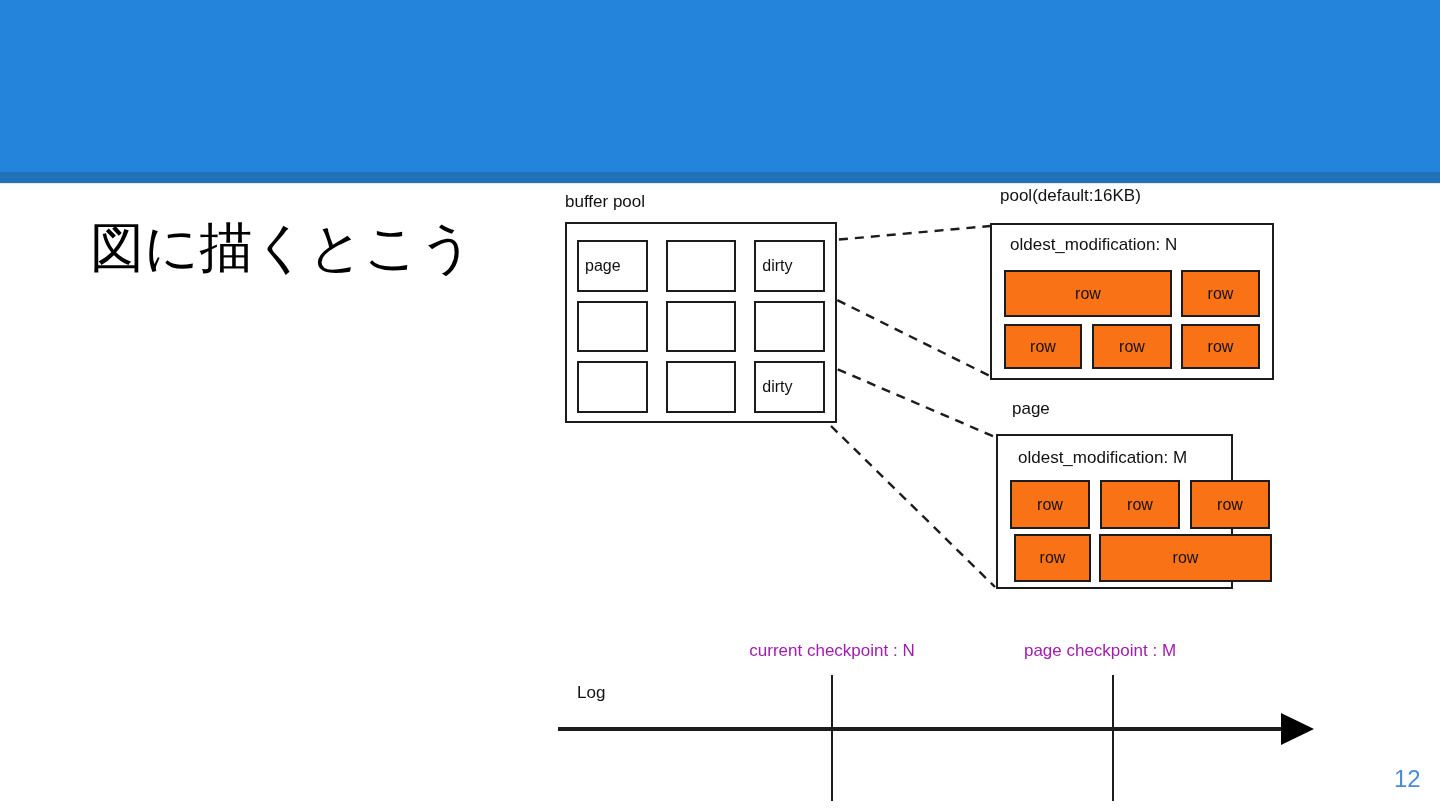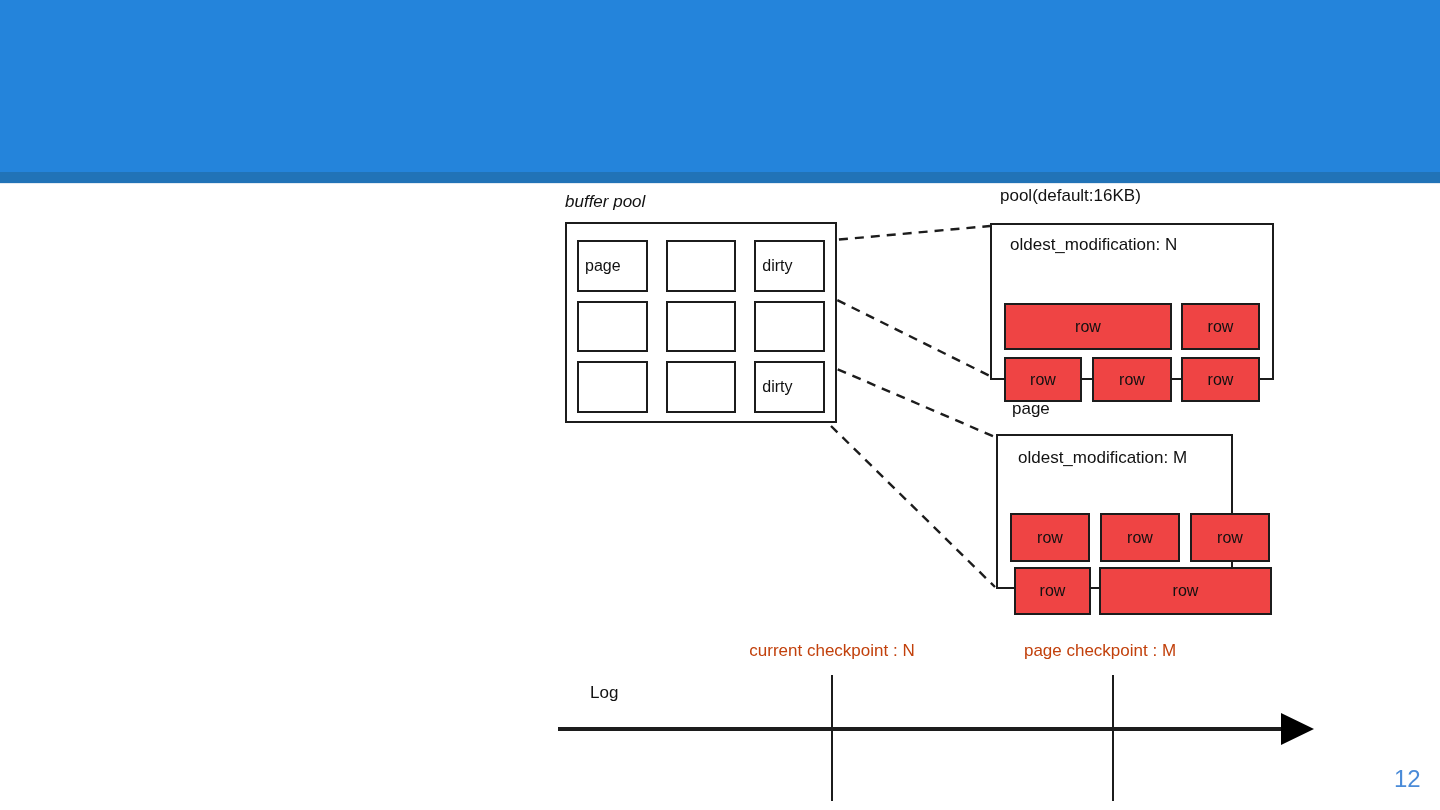"buffer pool" div.diagram-label { font-style: italic -> none }
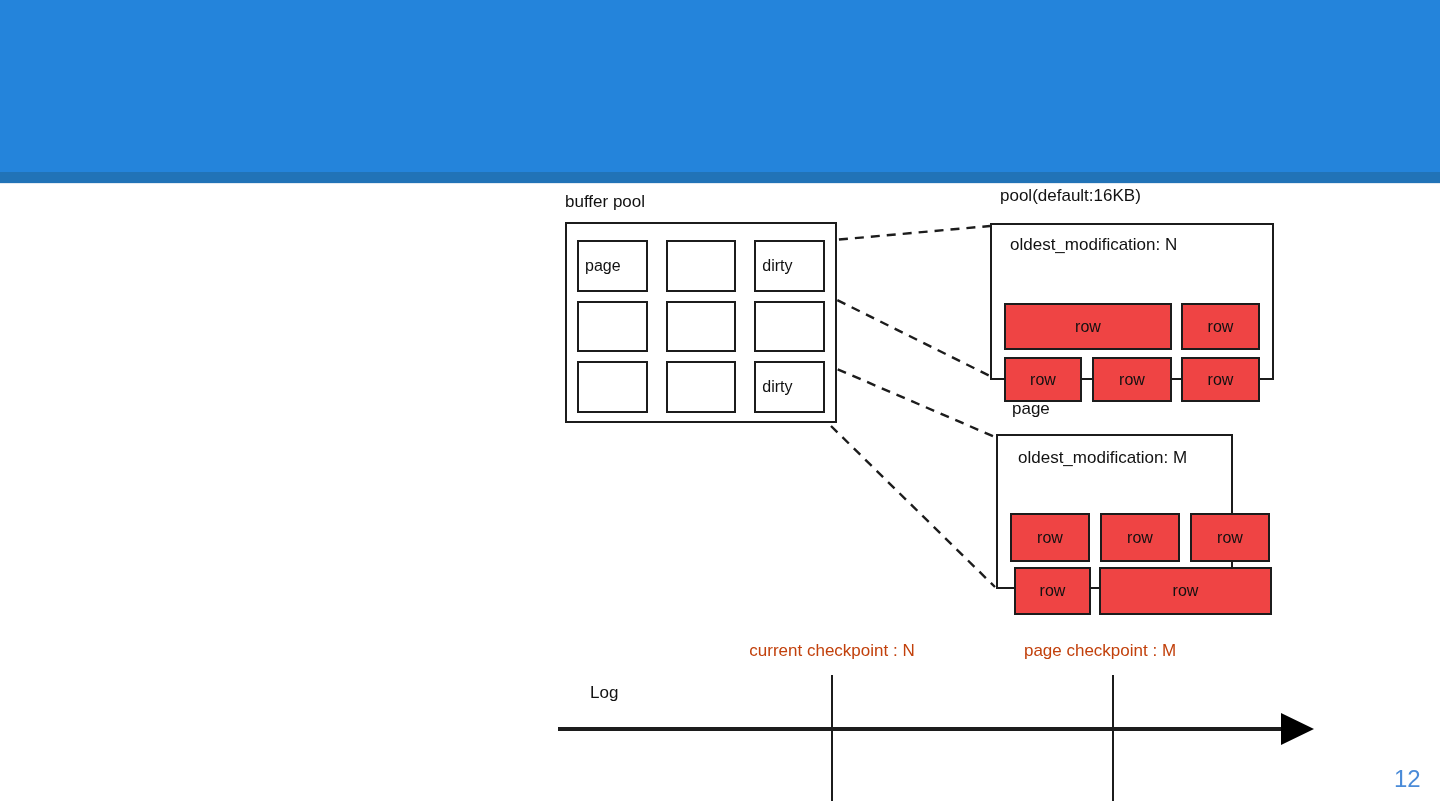"図に描くとこう" div.slide-title { html: none -> <div>図に描くとこう</div> }
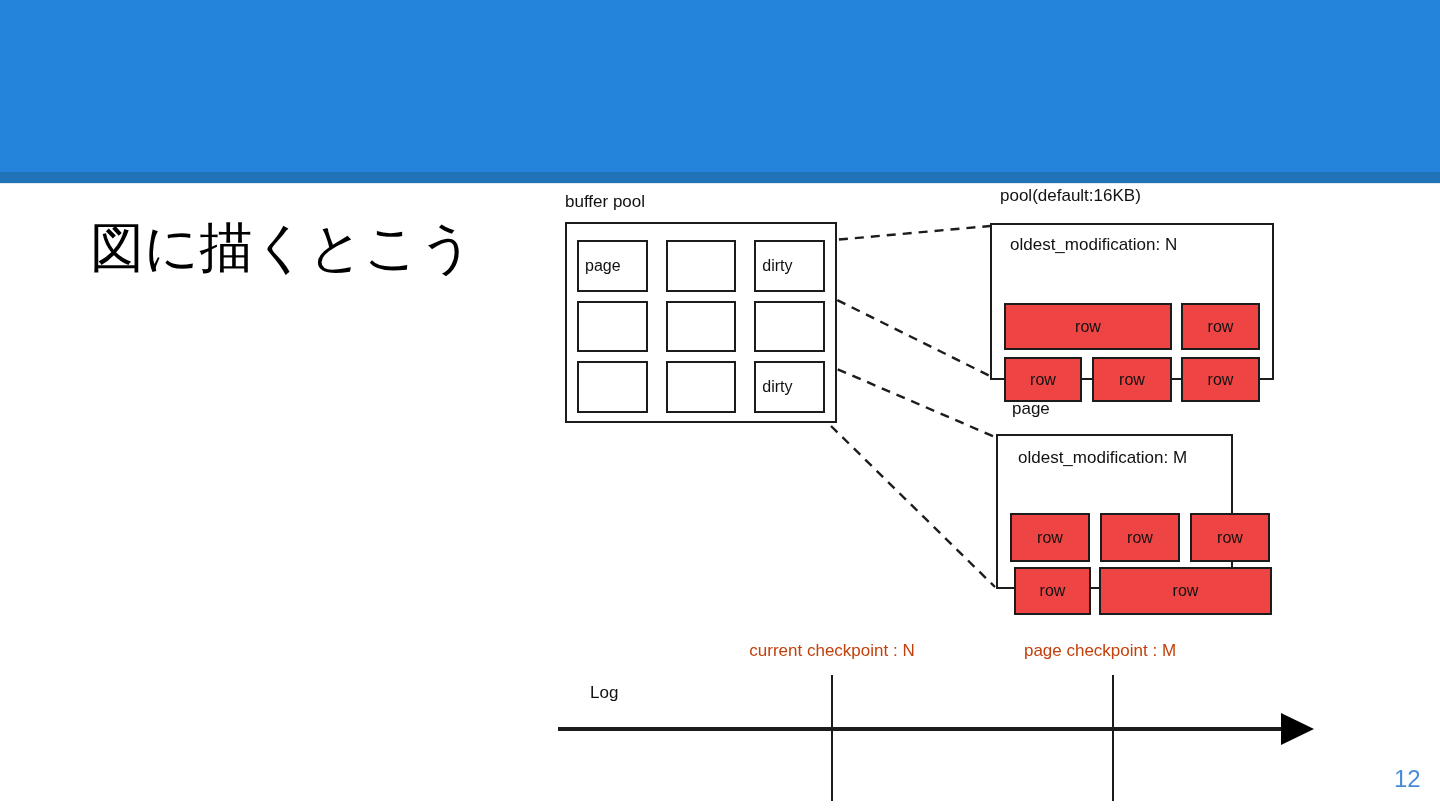"row" .row-box { background: #ef4444 -> #f97316; margin-top: 33px -> none }
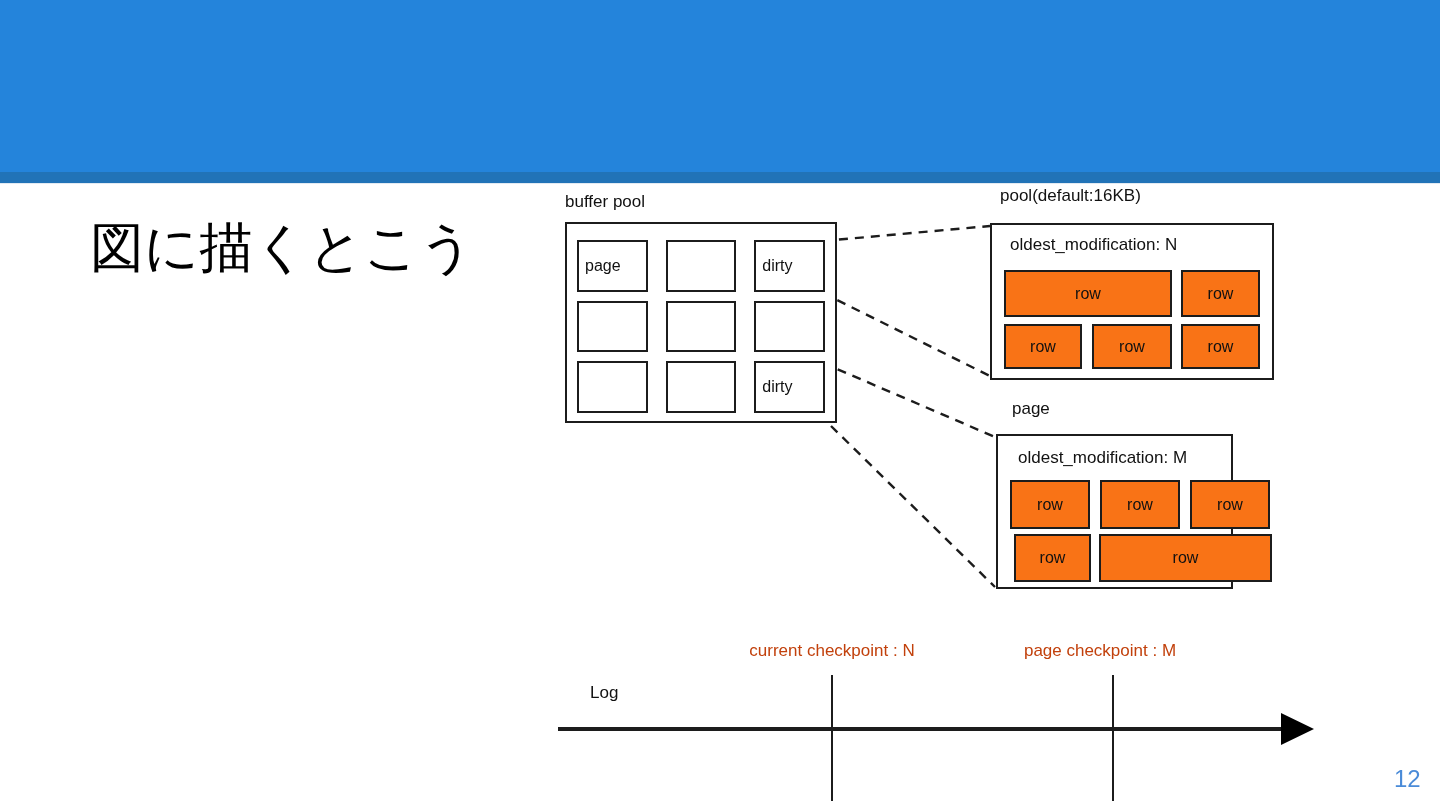"current checkpoint : N" .checkpoint-label { color: #c2410c -> #a21caf }
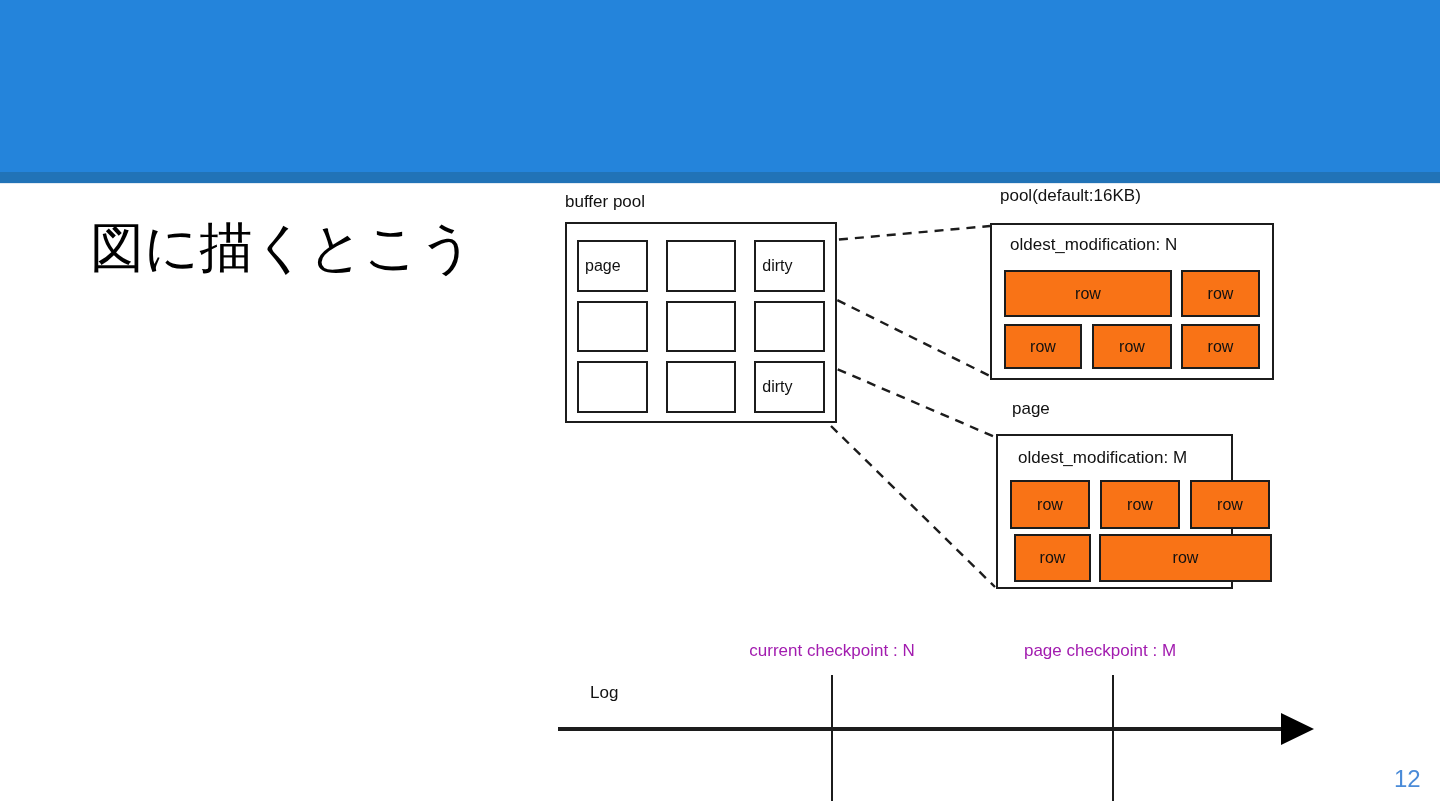"Log" .log-label { margin-left: 13px -> none }
